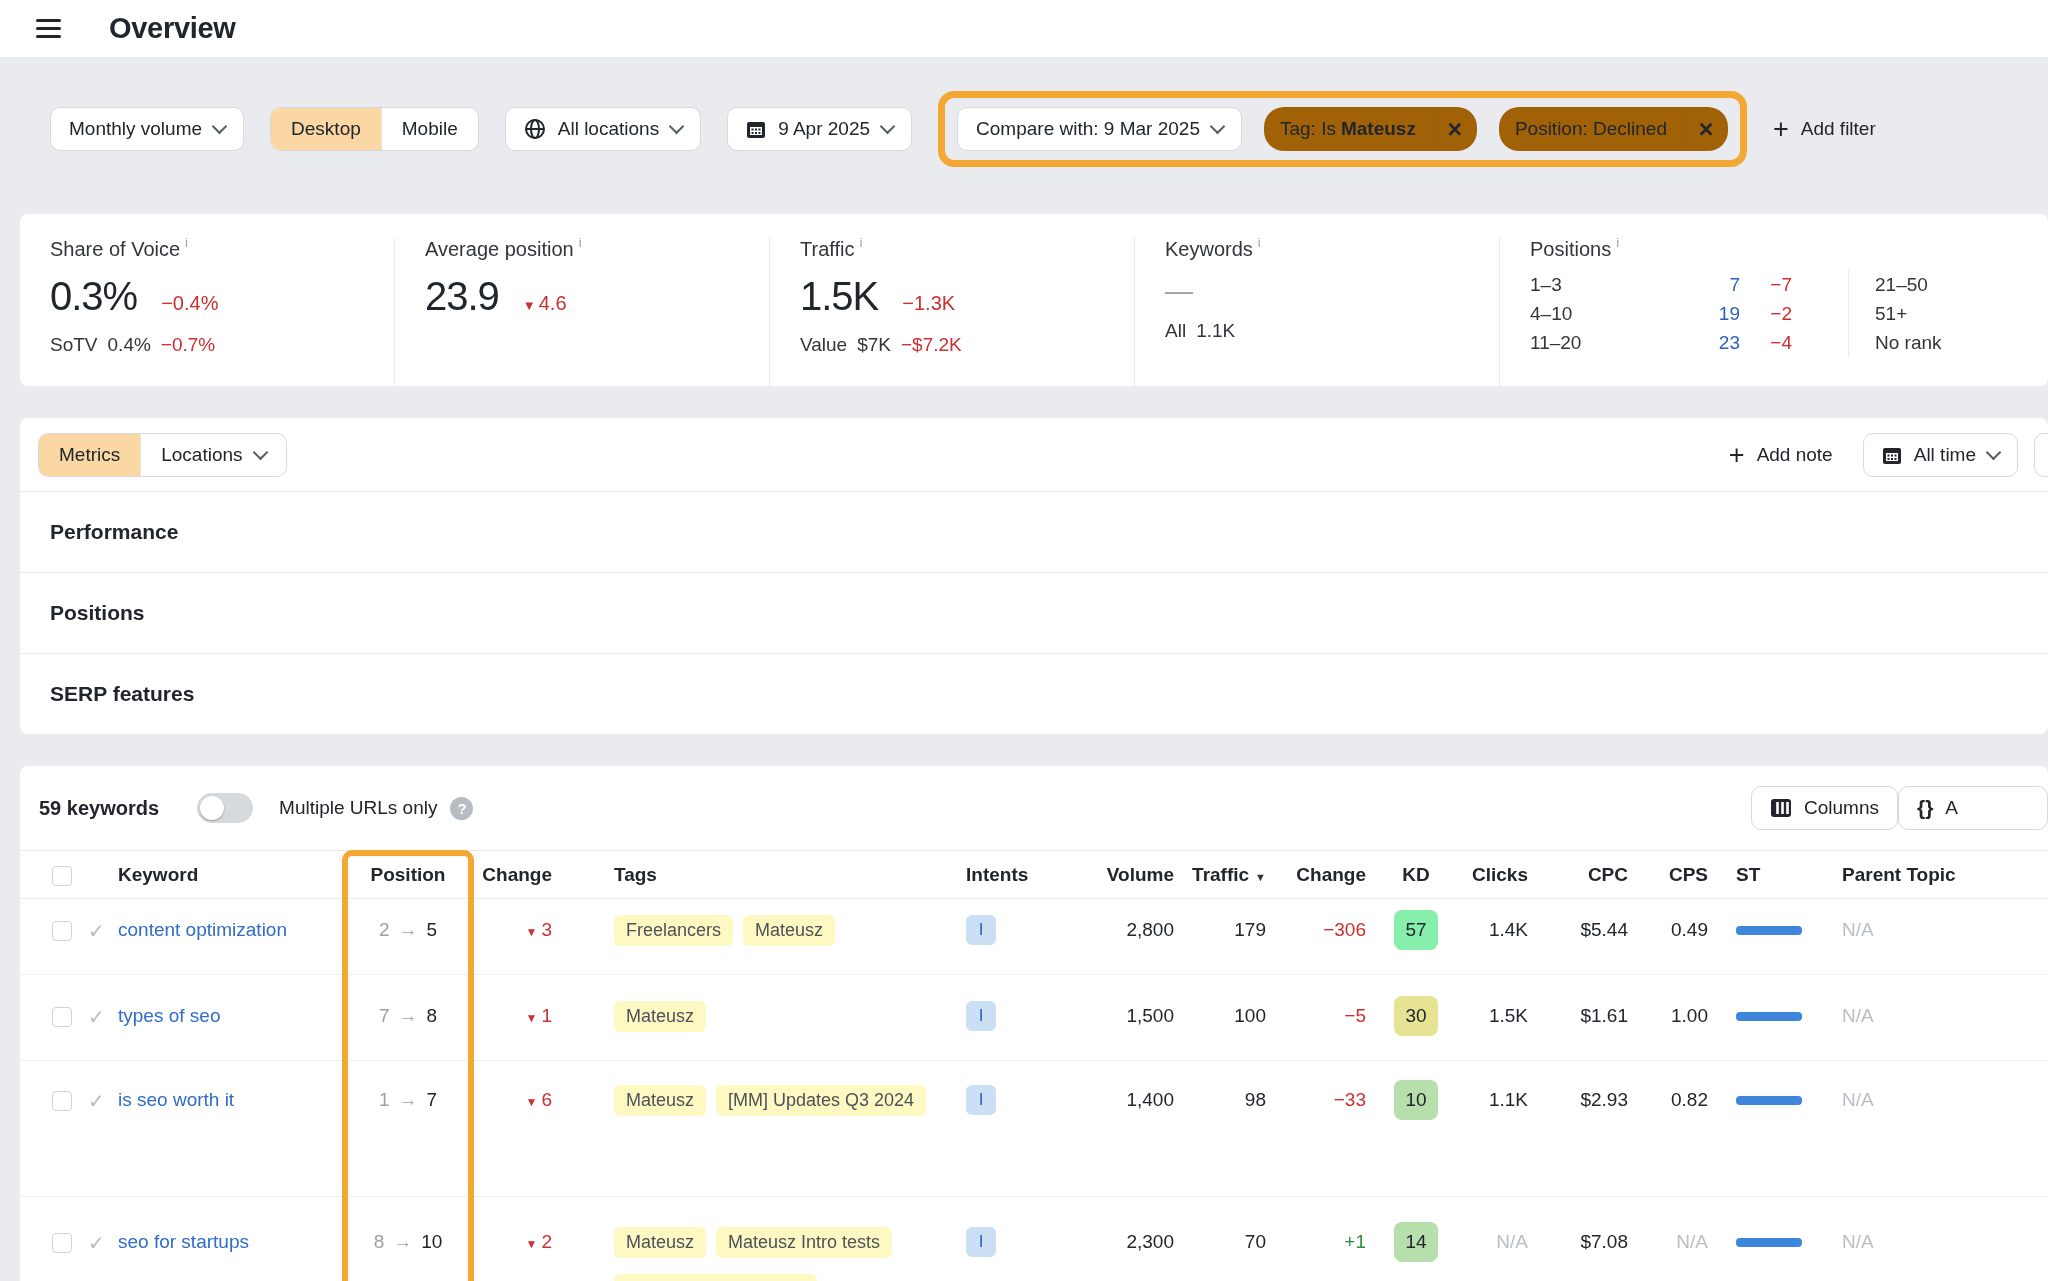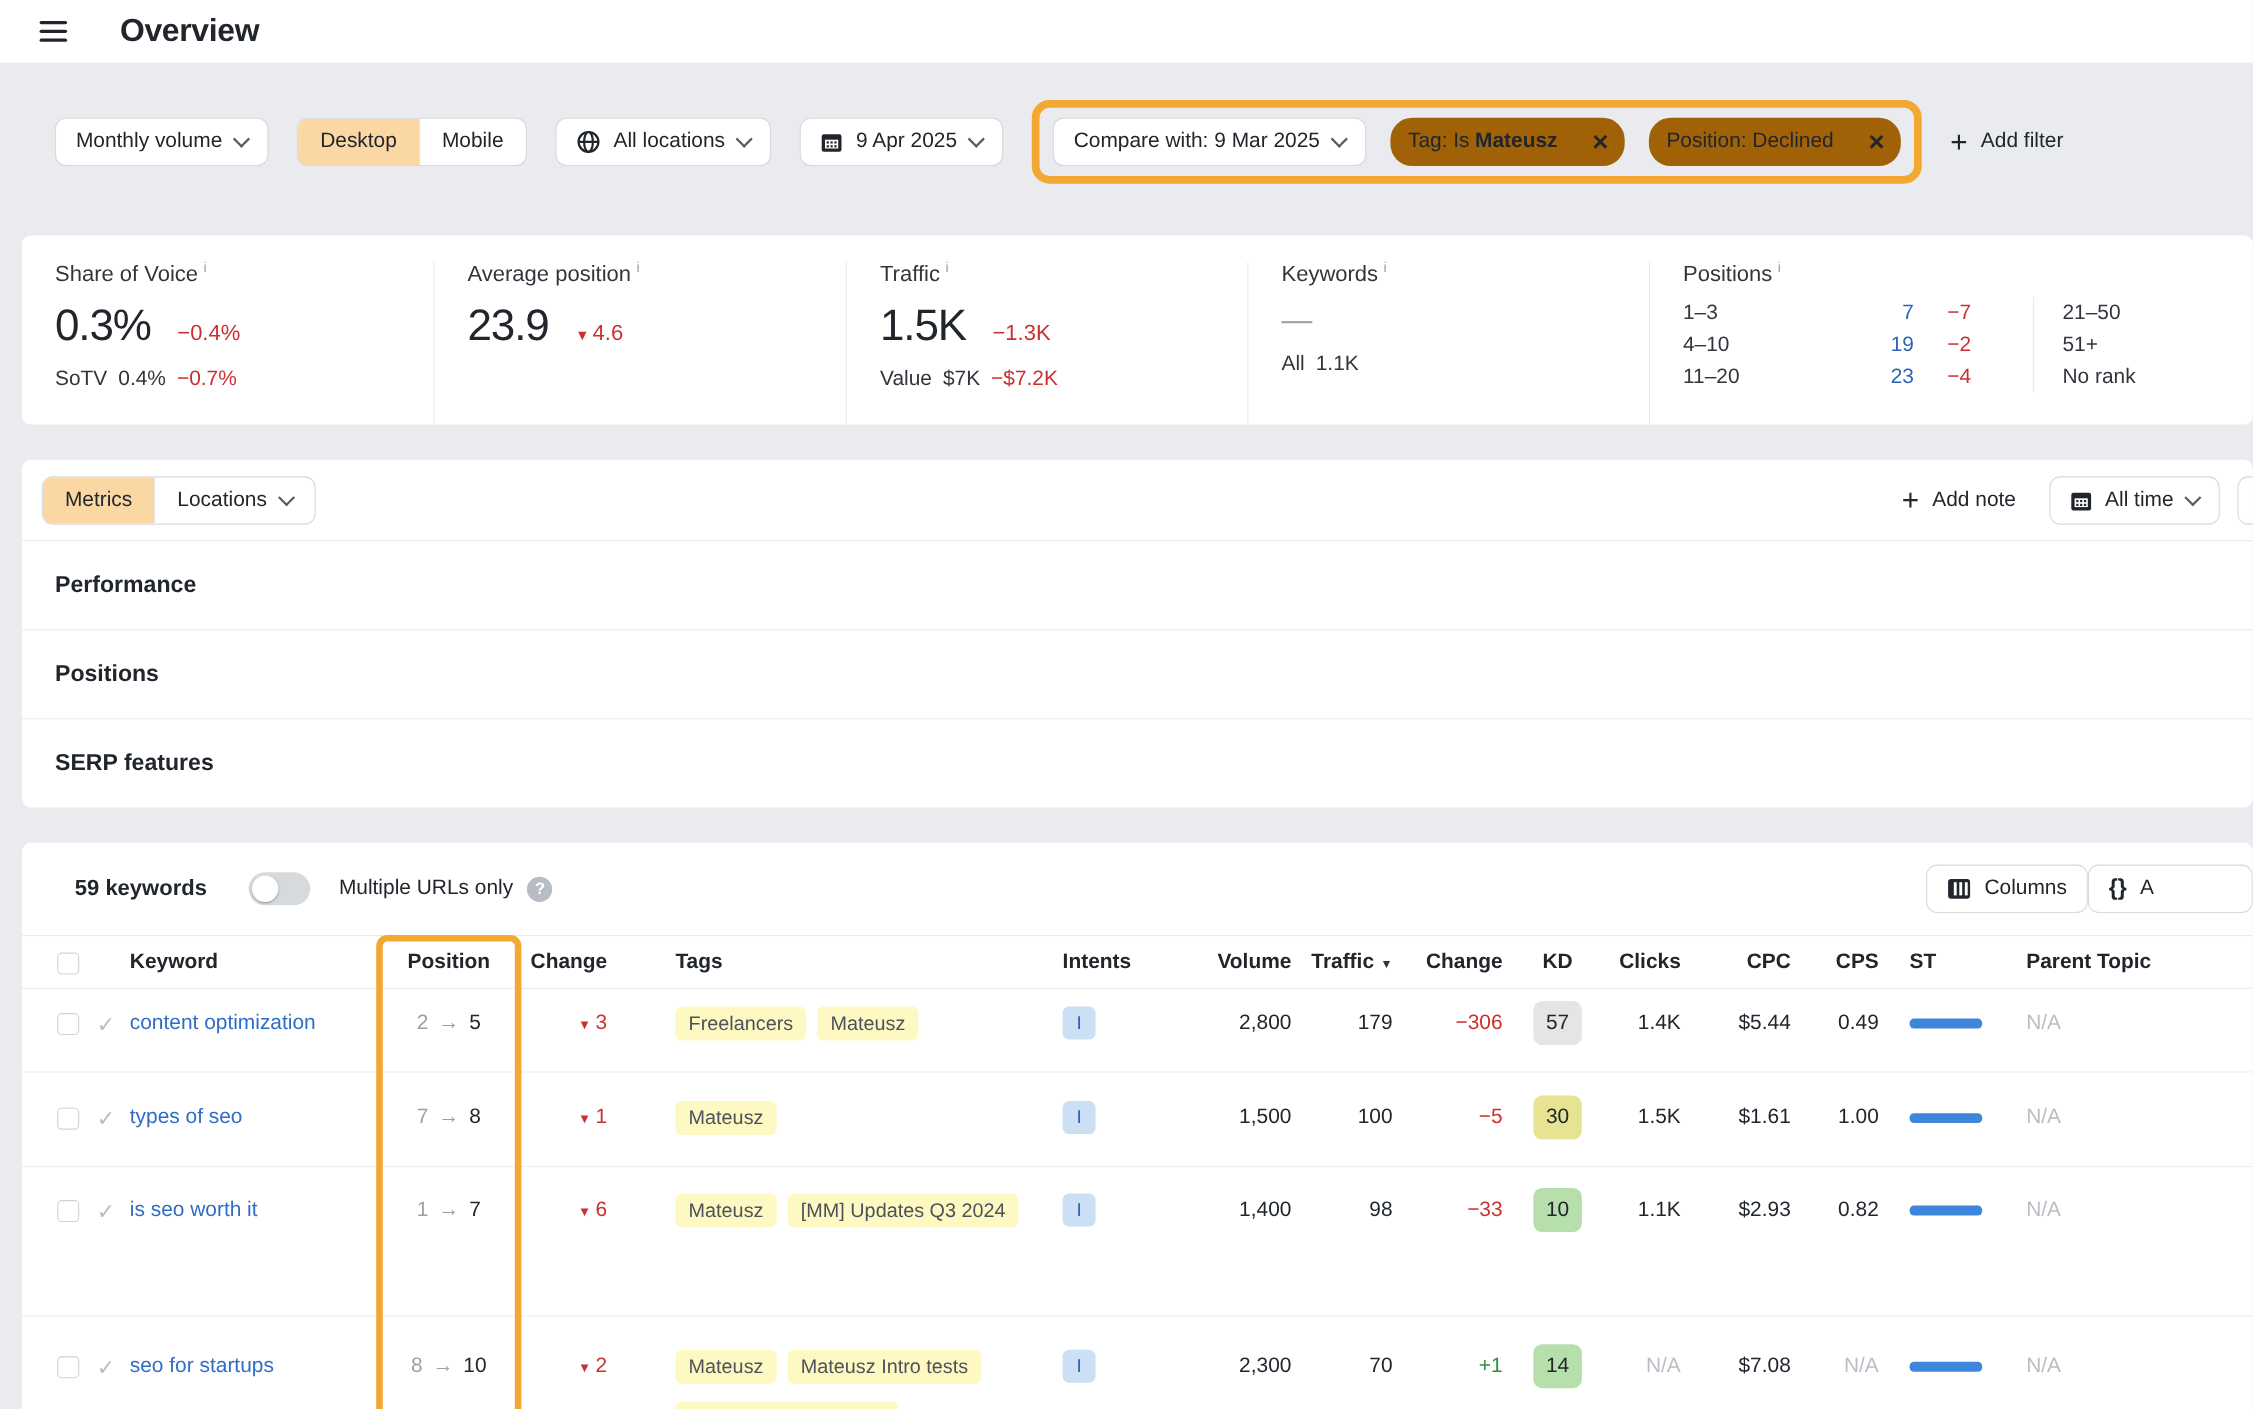"59 keywords" .tabletop { padding-left: 48px -> 19px }
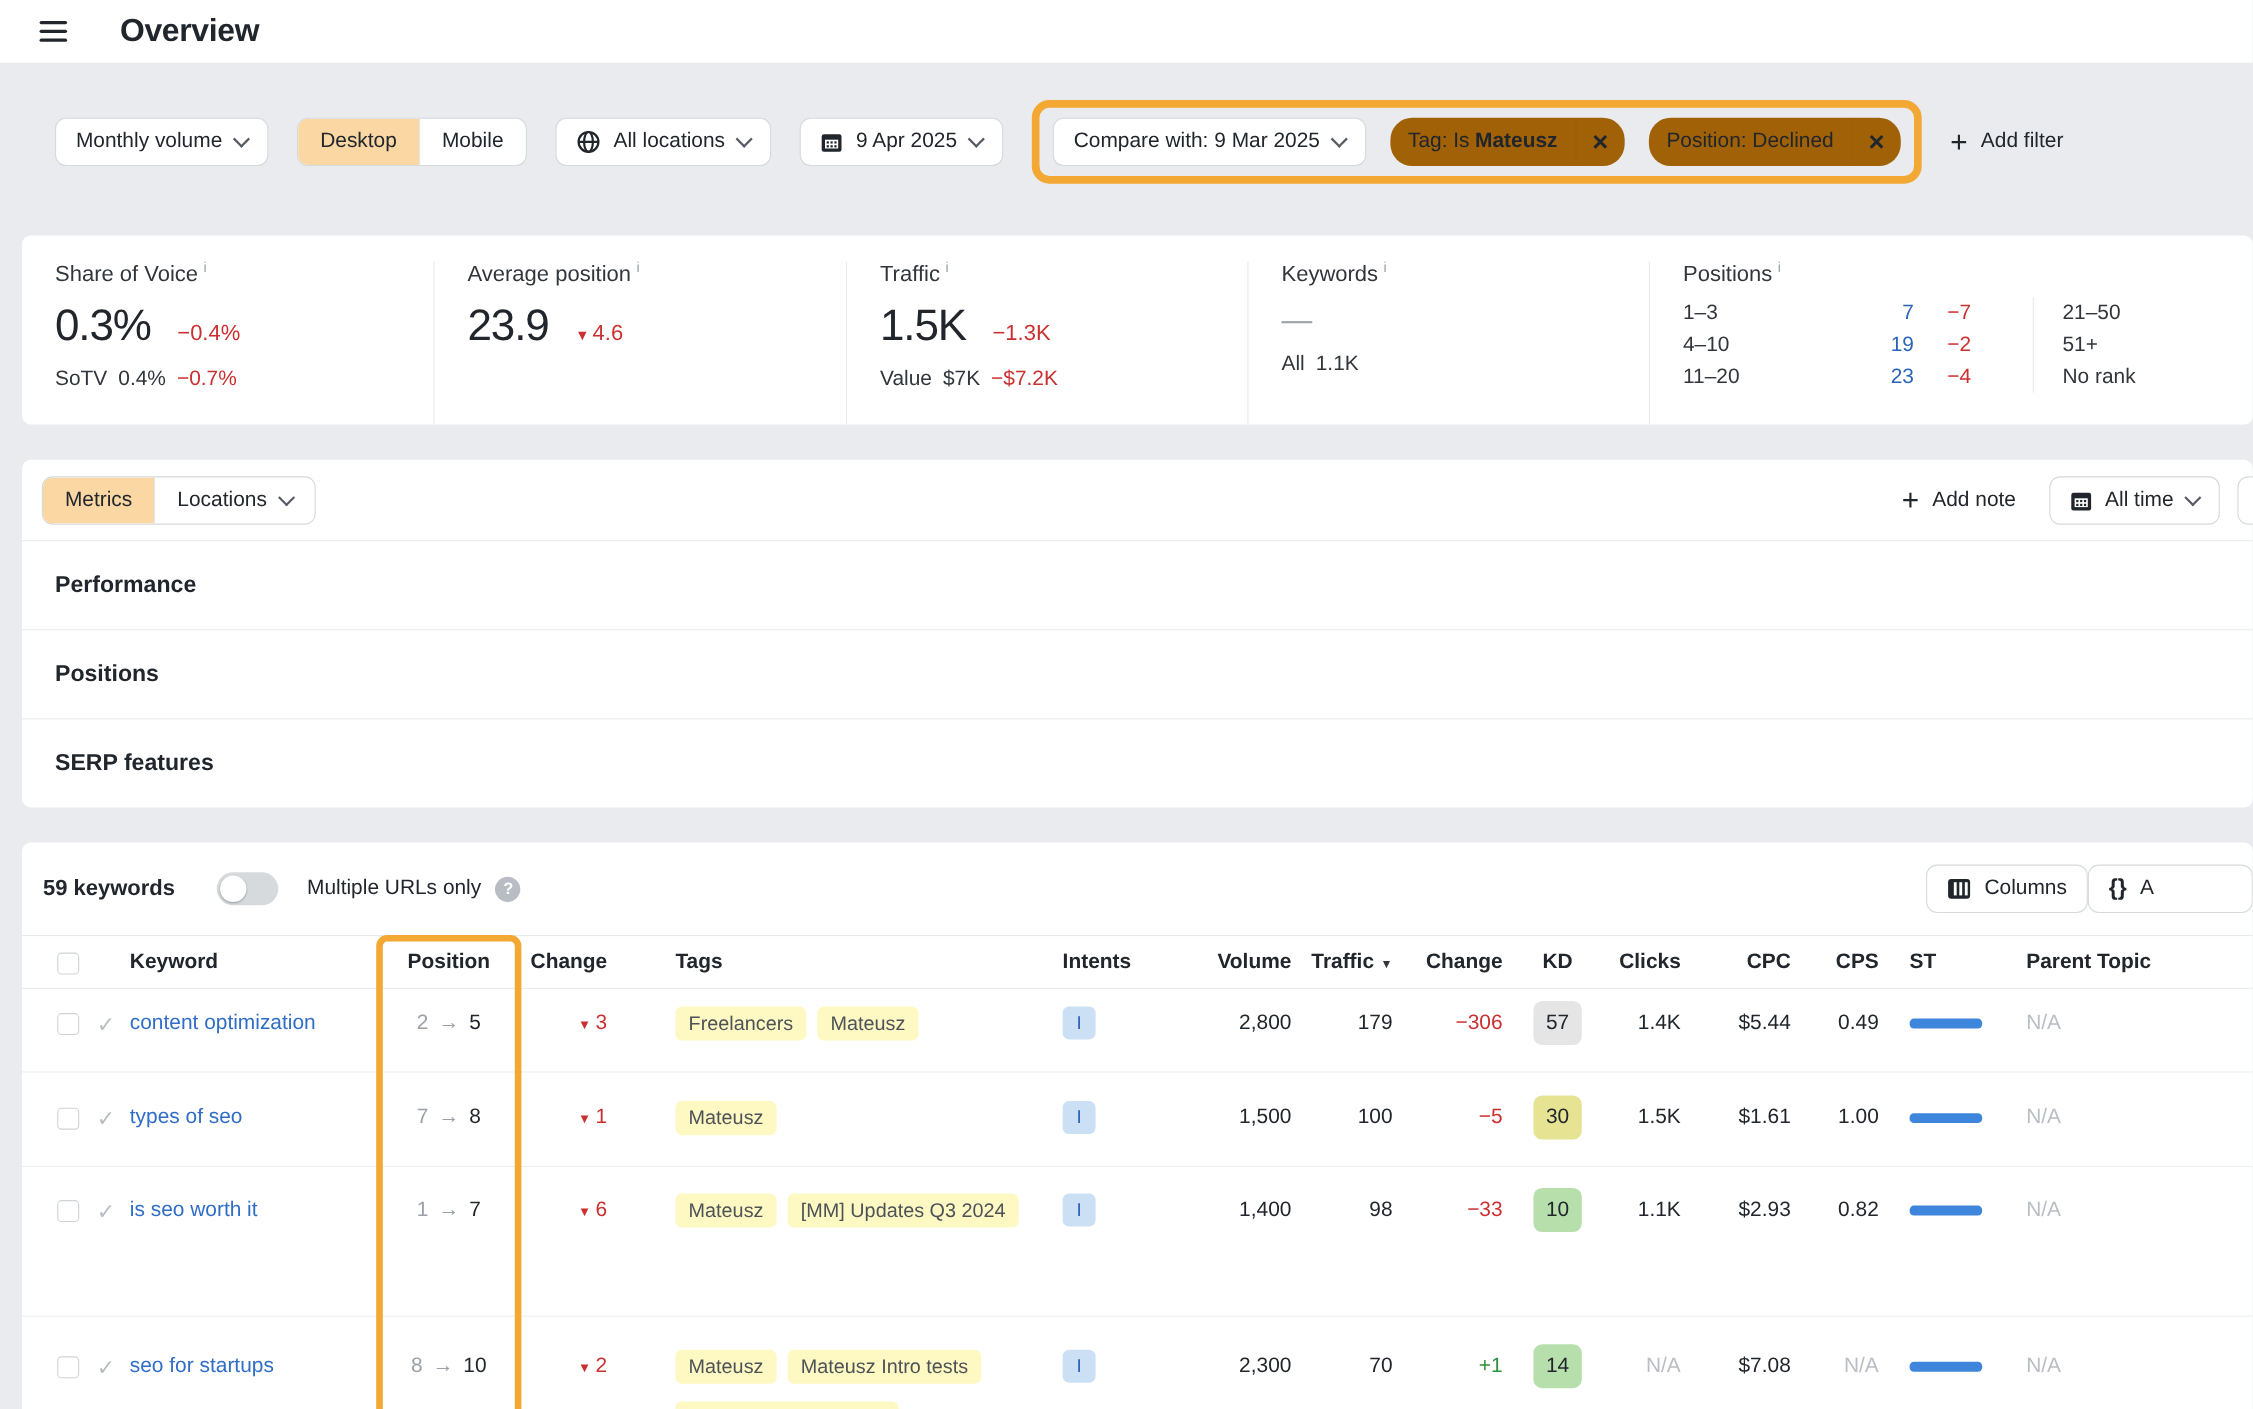"57" .kd-orange { background: #e5e5e5 -> #86efac }
